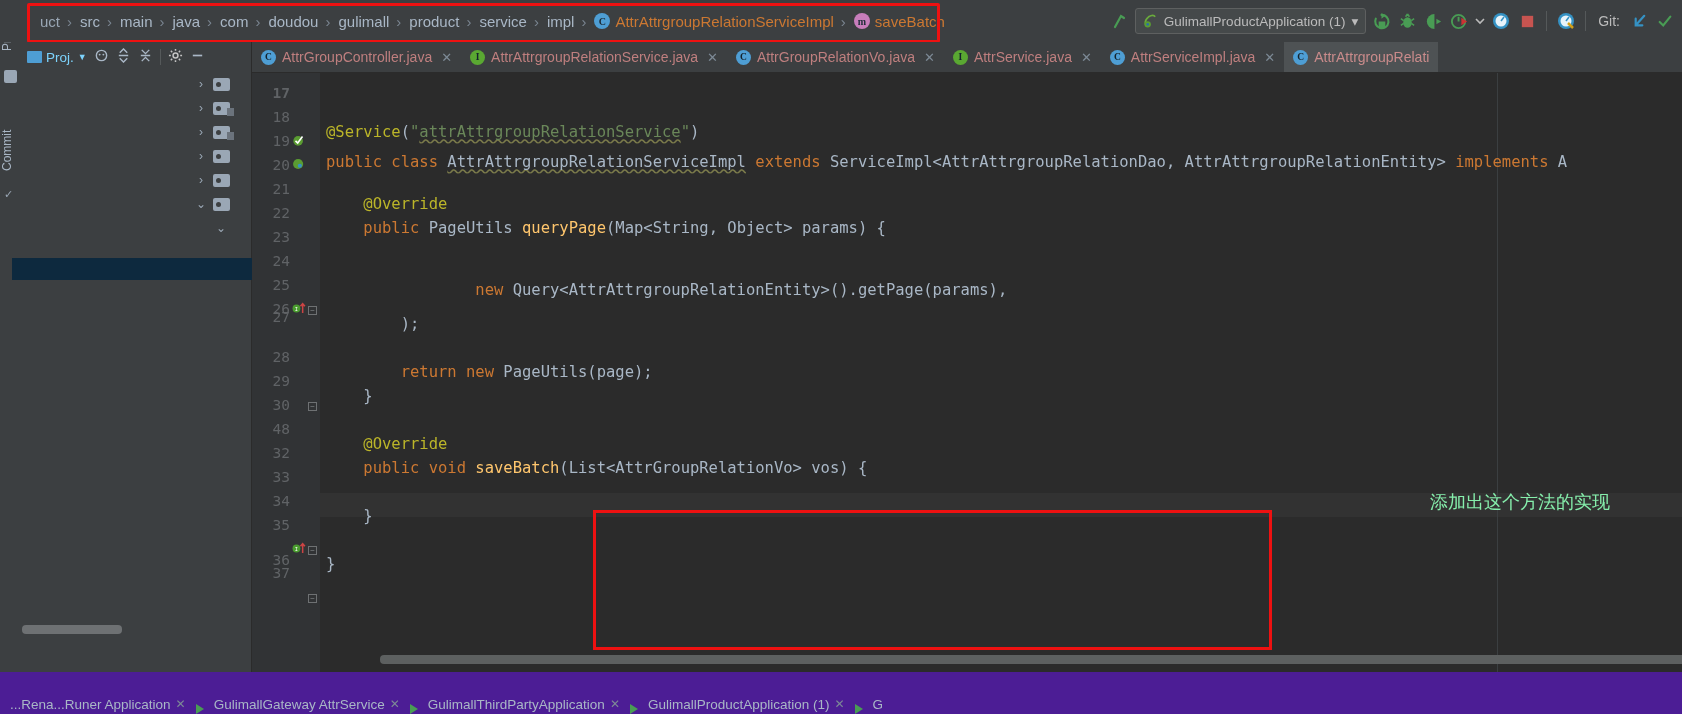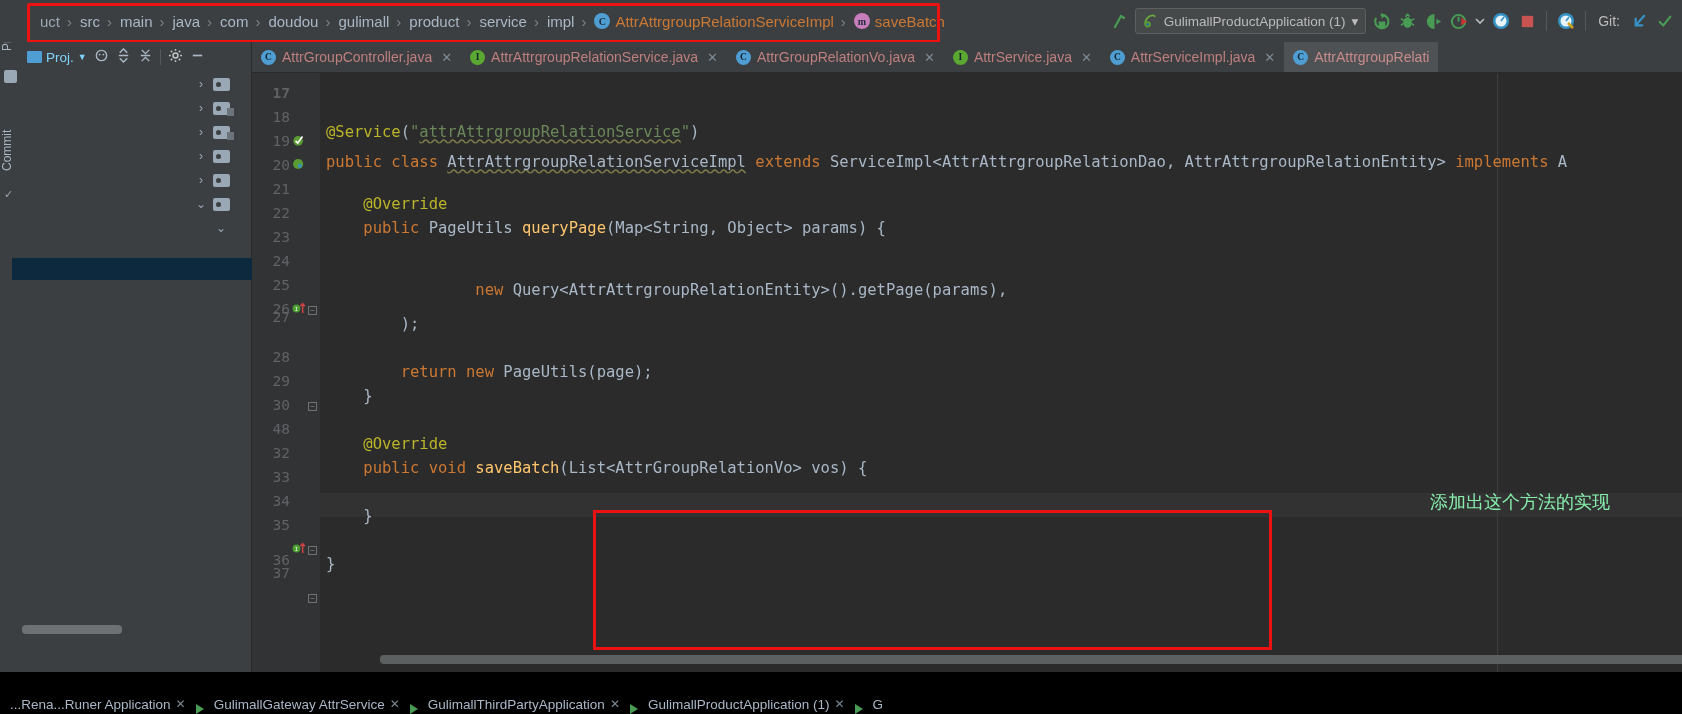"...Rena...Runer Application" .botbar { background: #000000 -> #4c1d95 }
